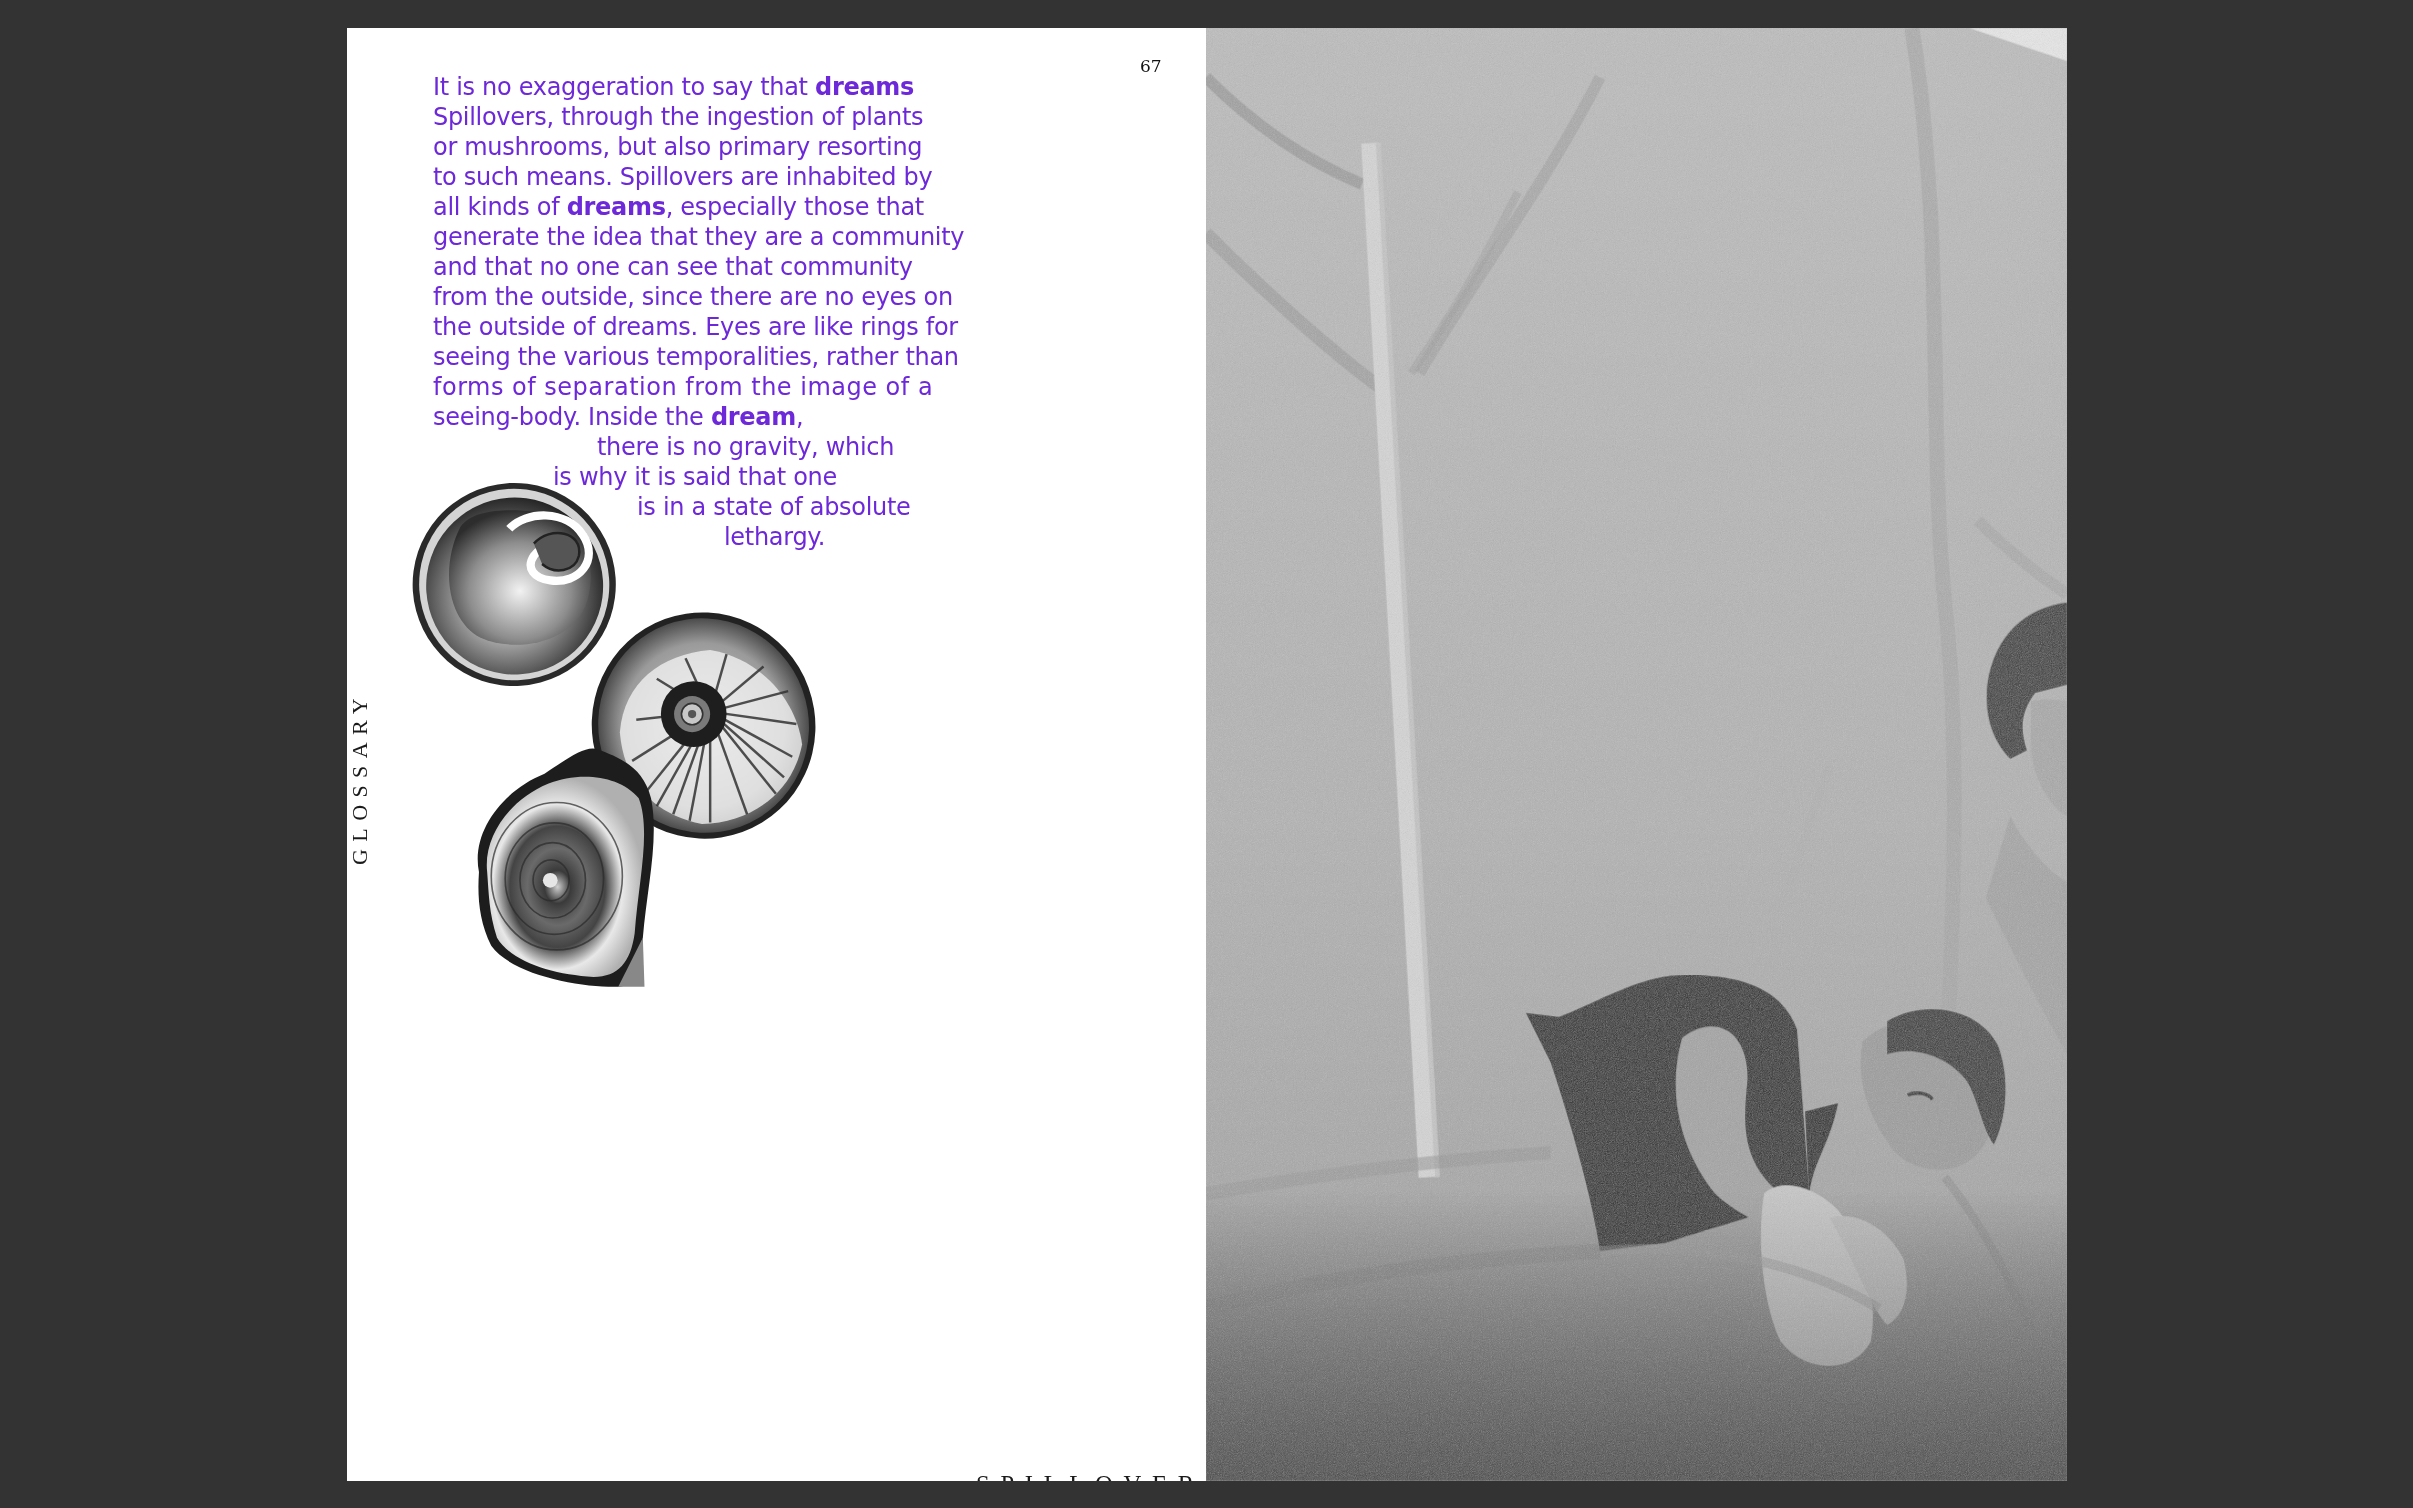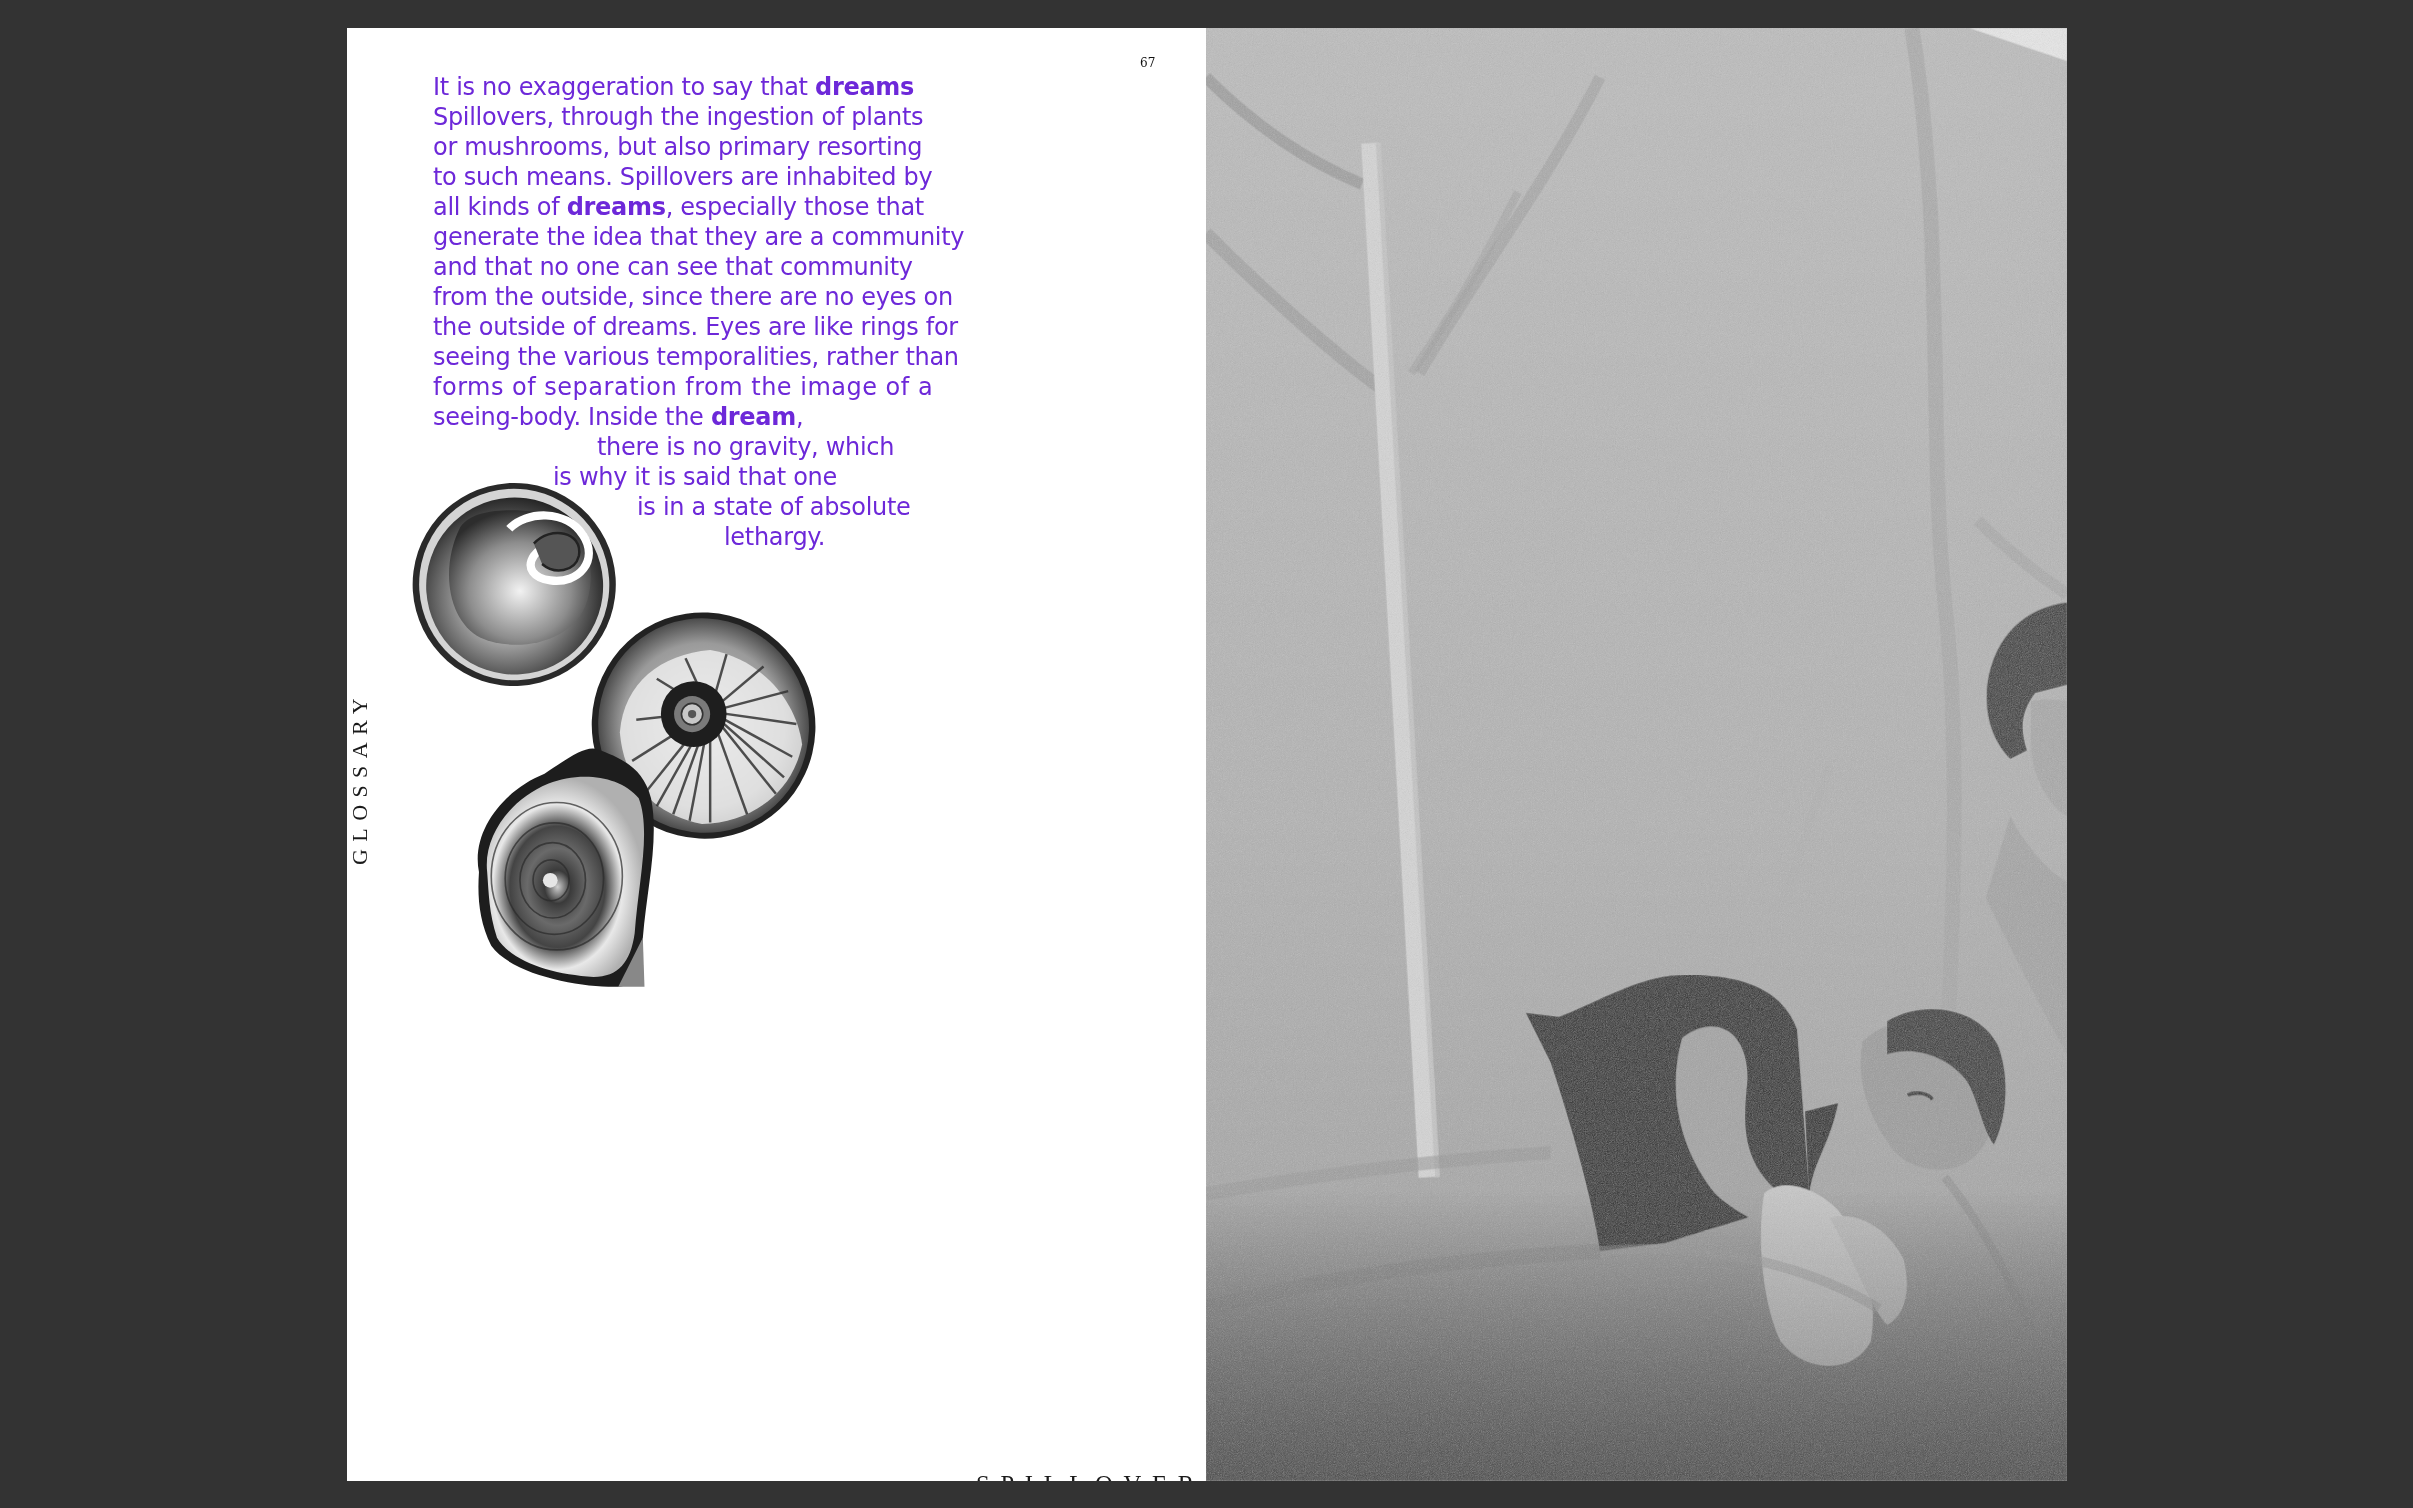"67" .page-number { font-size: 12px -> 17px }
